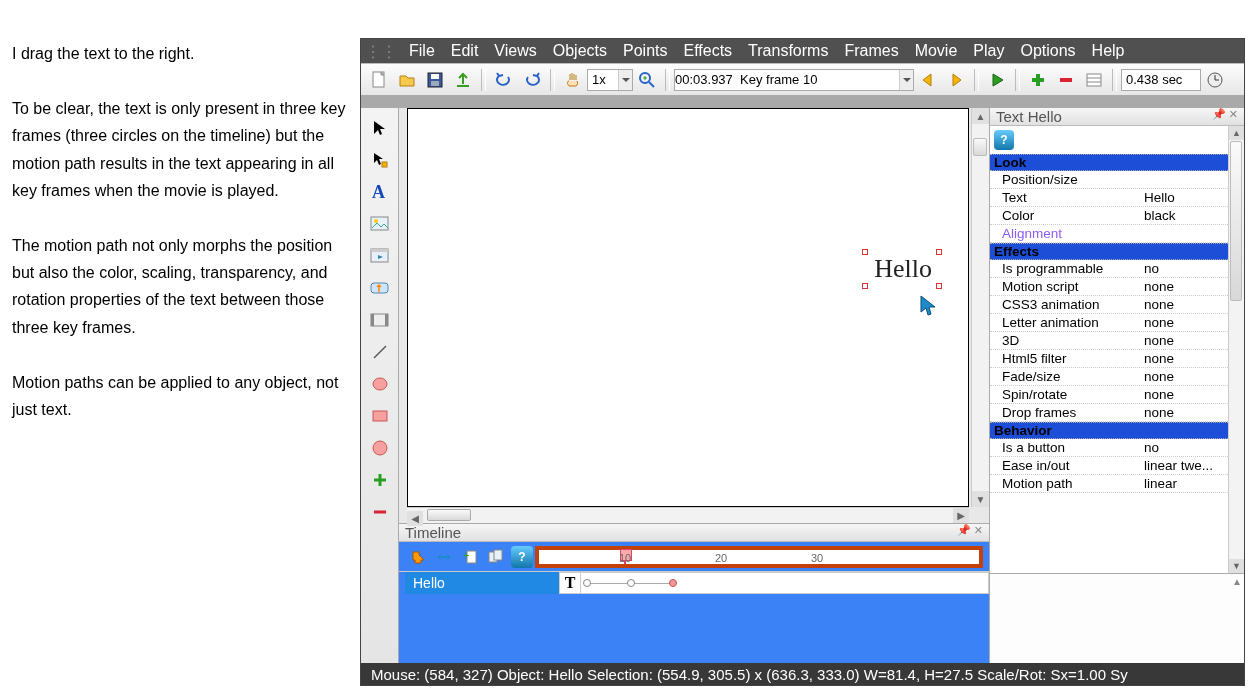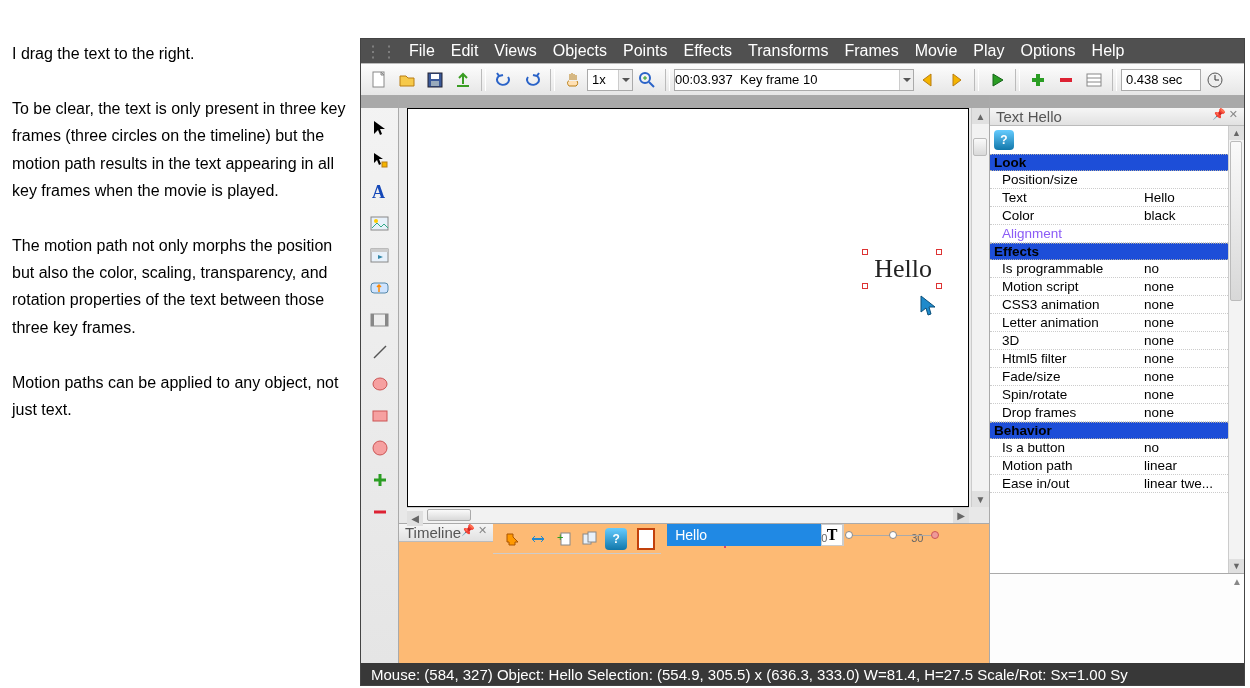"Motion path" div.prop-row { order: before "Ease in/out" -> after "Ease in/out" }
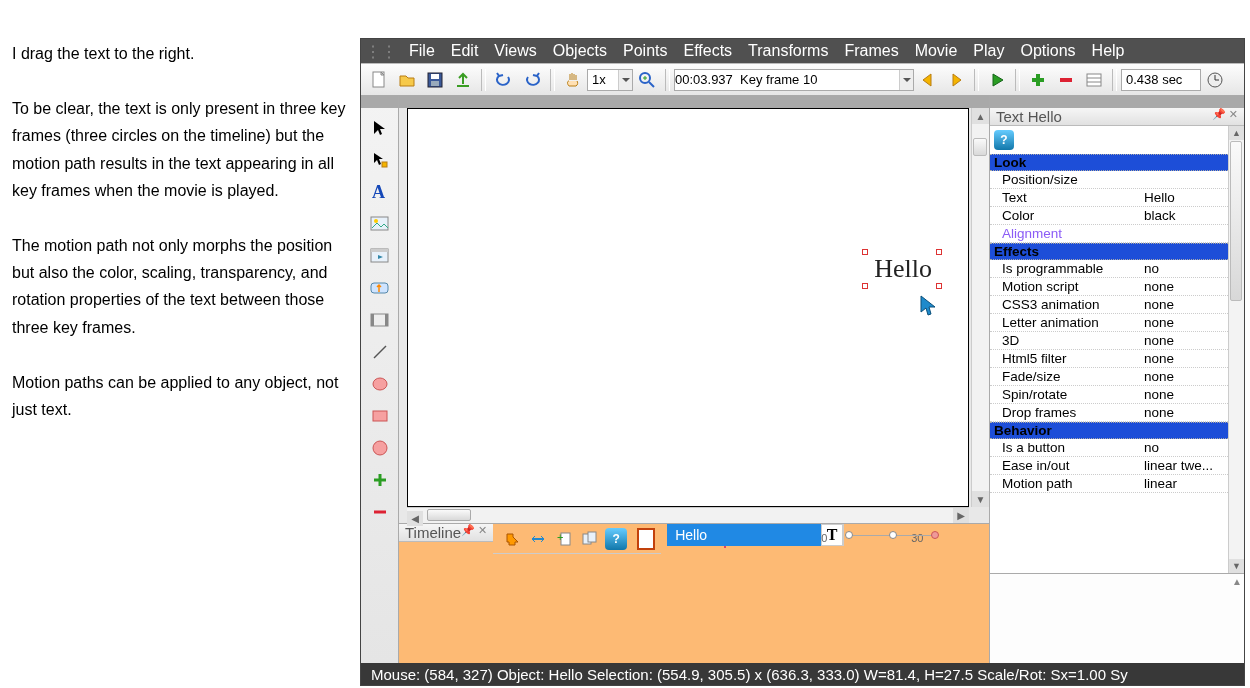"Timeline" .timeline { background: #fdba74 -> #3b82f6; flex-direction: none -> column }
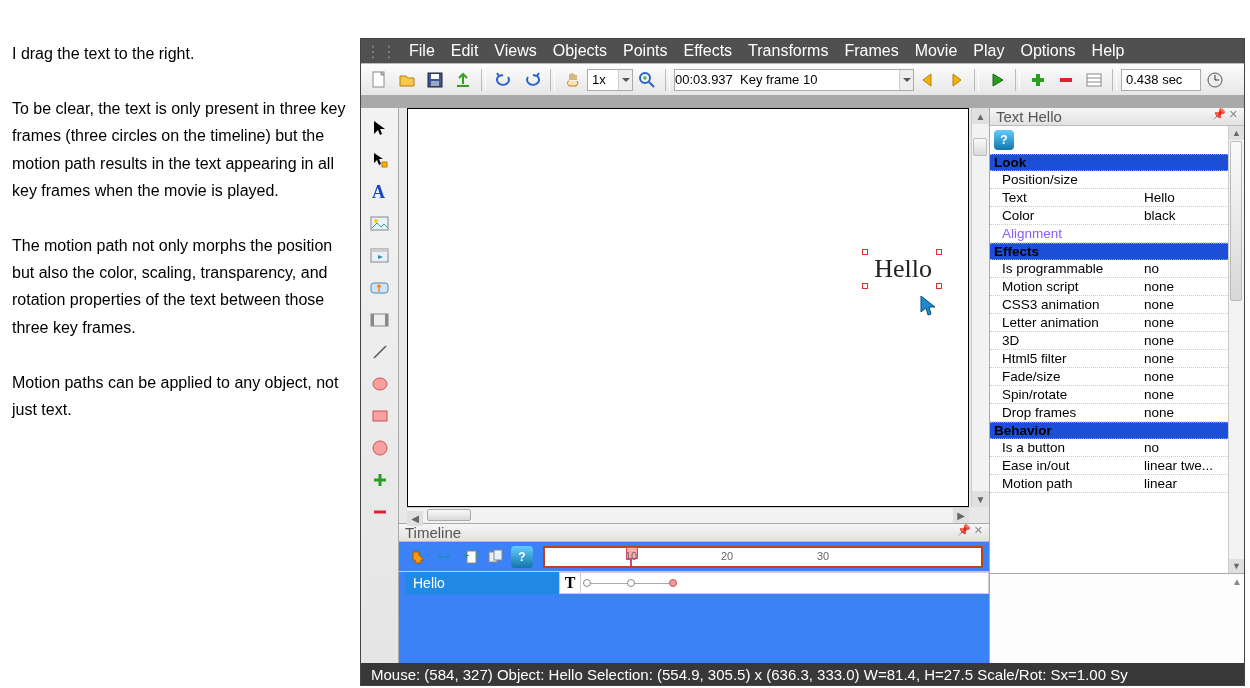"10" .timeline-ruler { border: 2px solid #c2410c -> 4px solid #c2410c; margin-left: 8px -> 0 }
